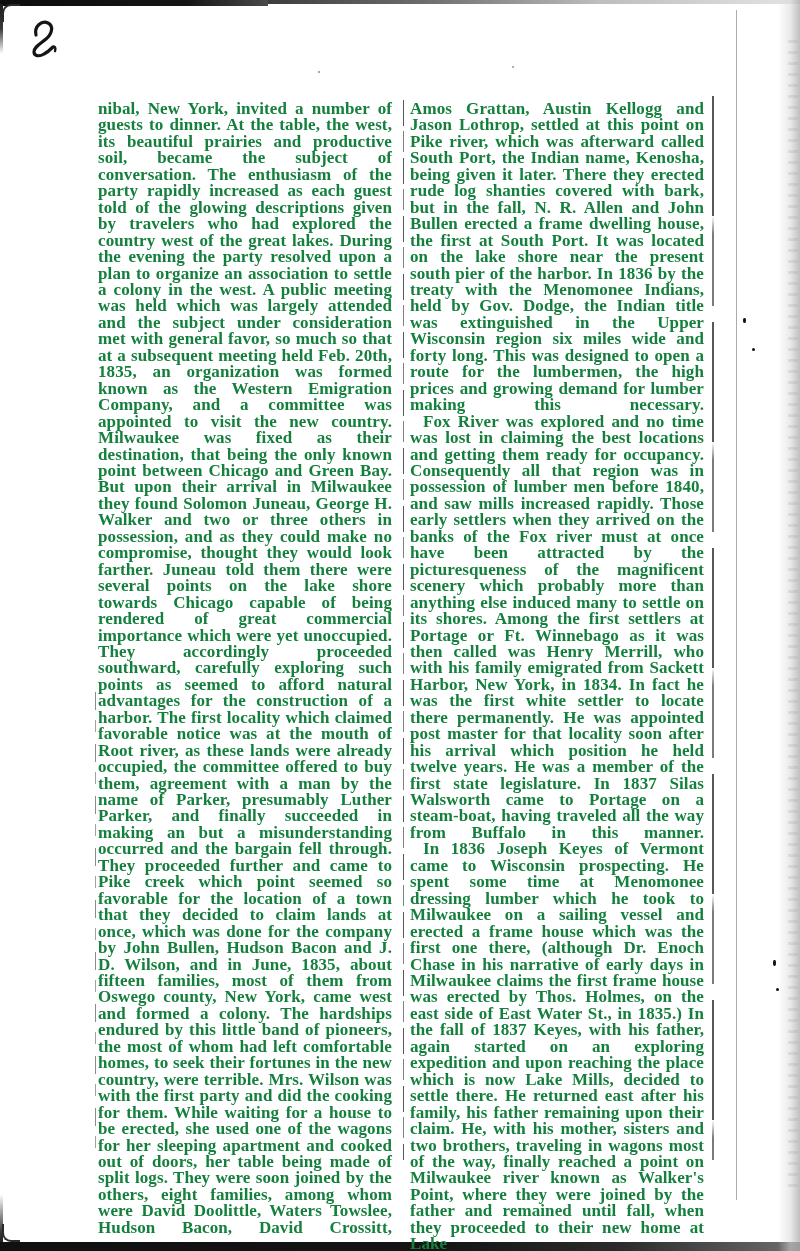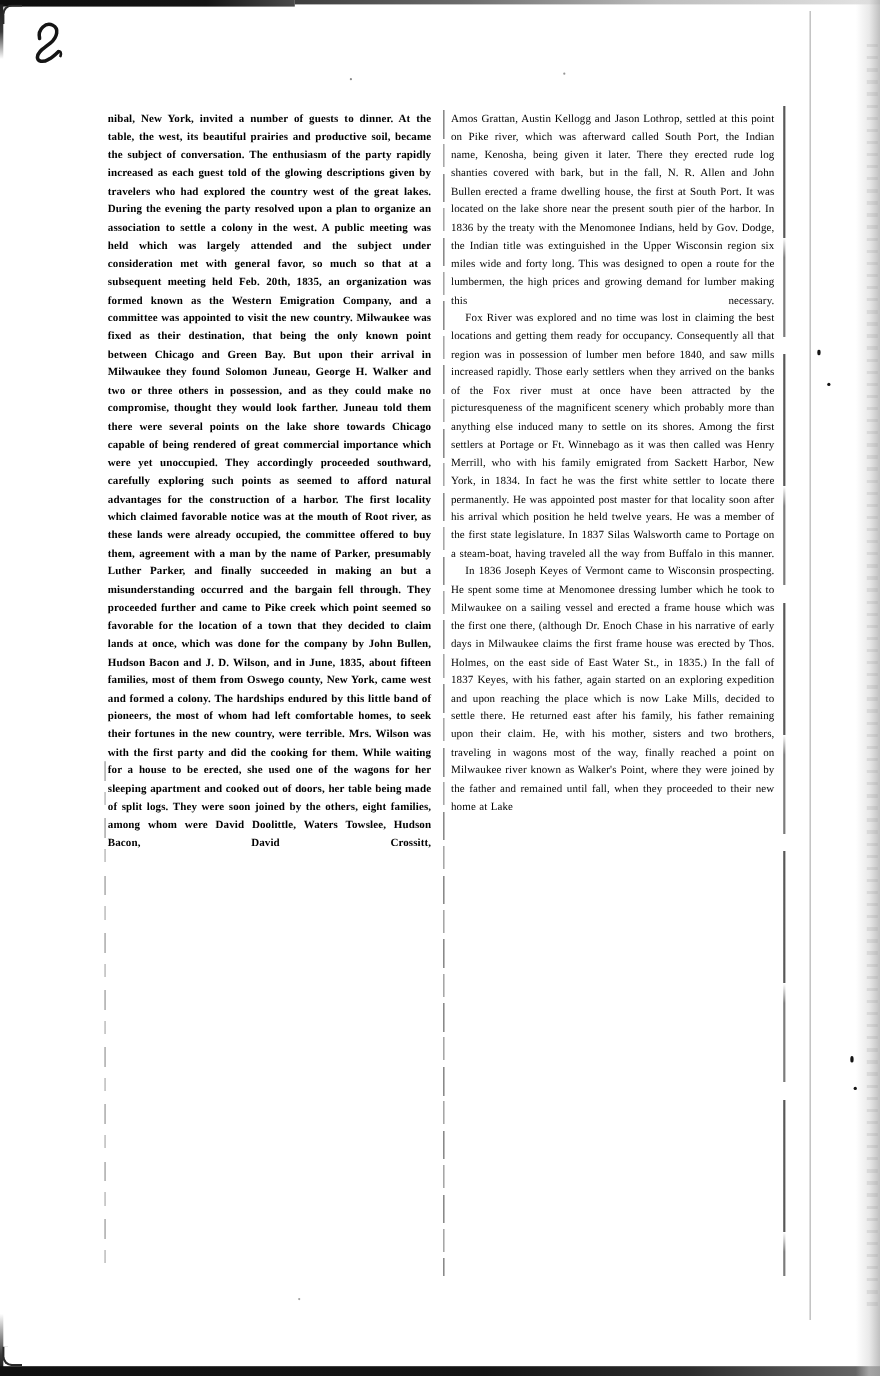"nibal, New York, invited a" .col p { color: #000000 -> #15803d; font-size: 10px -> 17px }
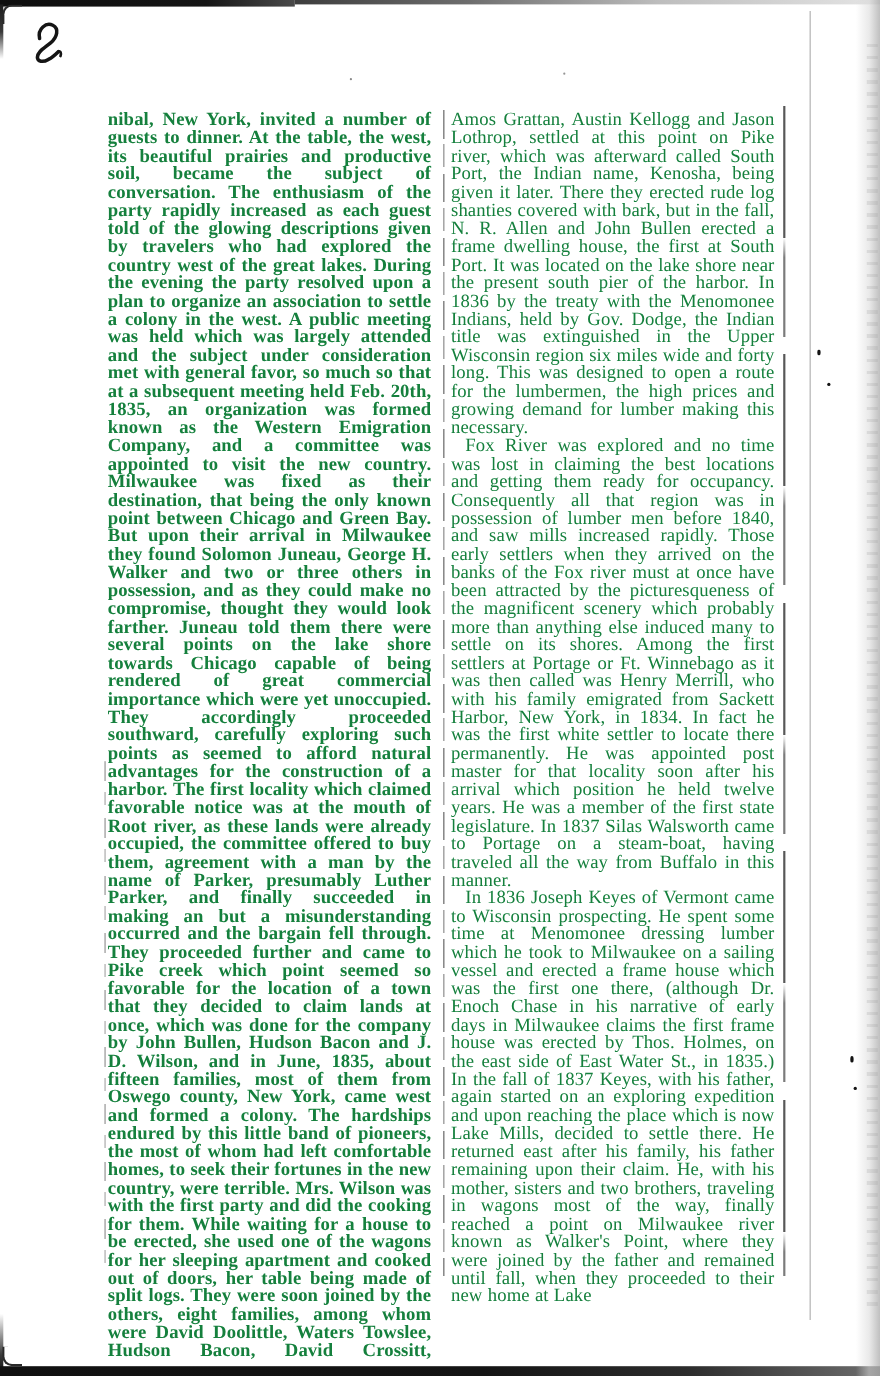"Amos Grattan, Austin Kellogg and" .ink-b { font-weight: 400 -> 700 }
